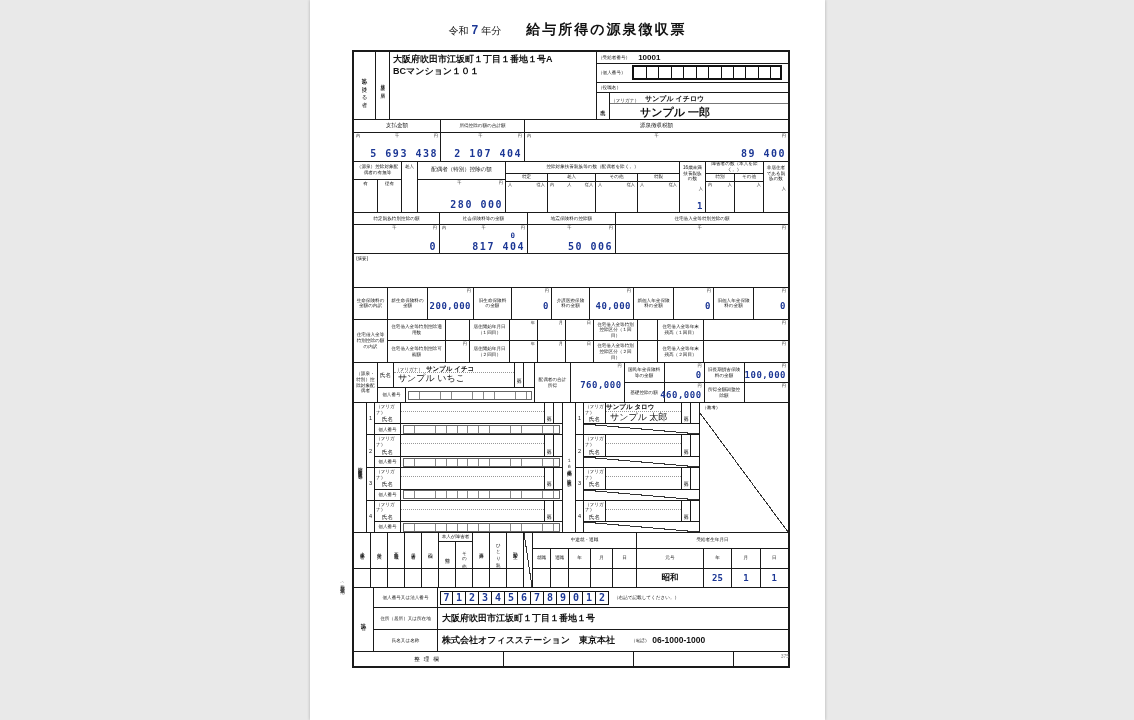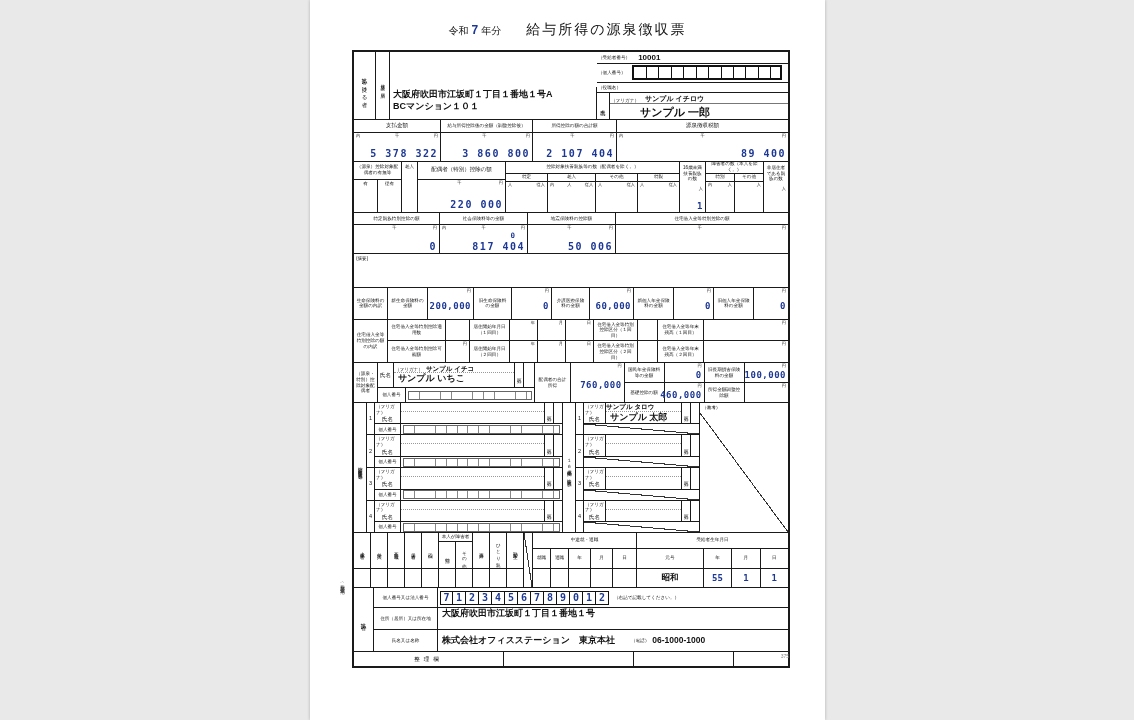"給与所得の源泉徴収票" .t-main { font-weight: normal -> bold }
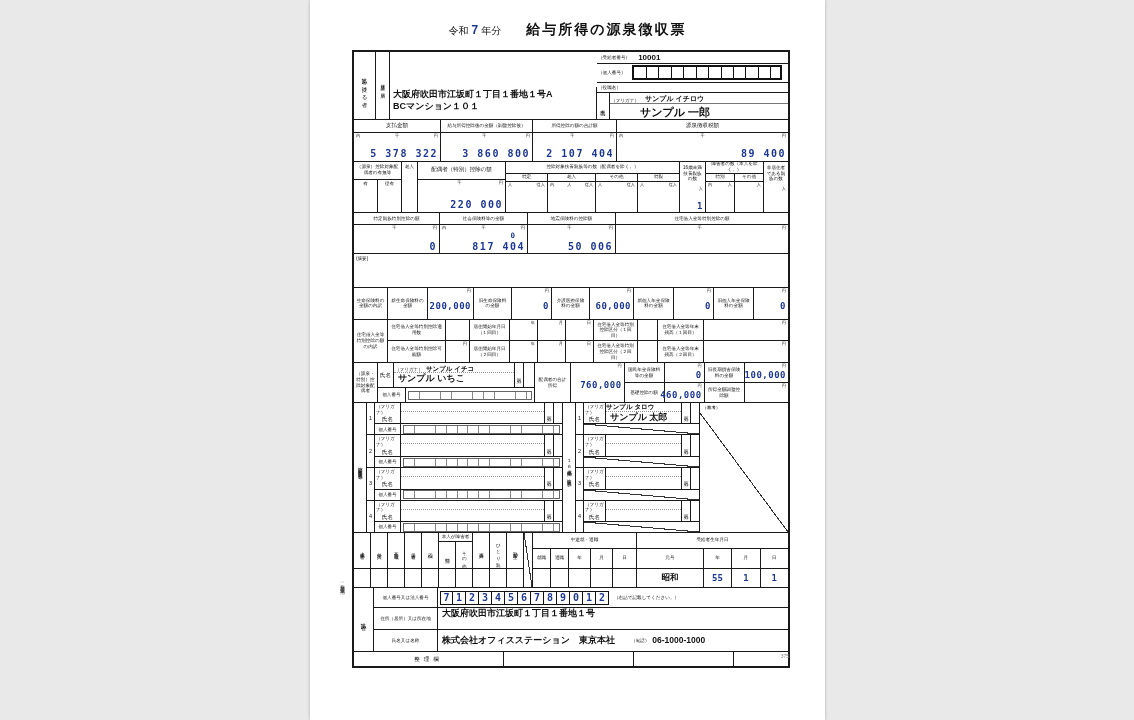"大阪府吹田市江坂町１丁目１番地１号A" div.col { margin-top: 35px -> none }
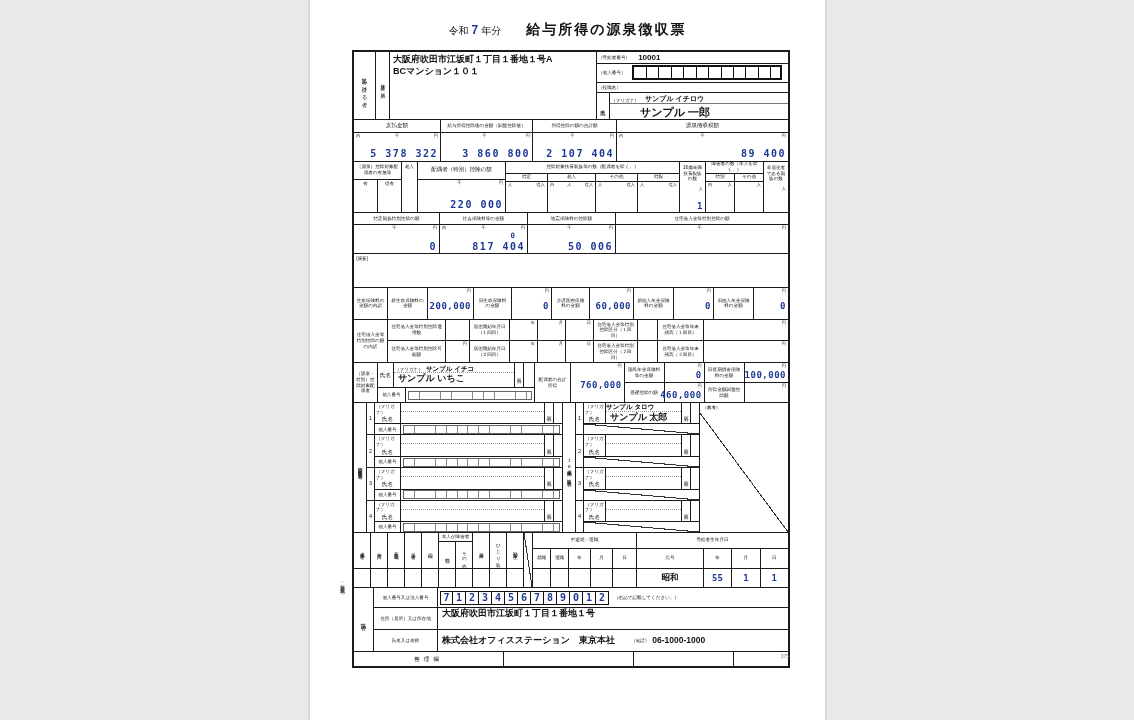"5 378 322" div.money { text: 5 378 322 -> 5 693 438 }
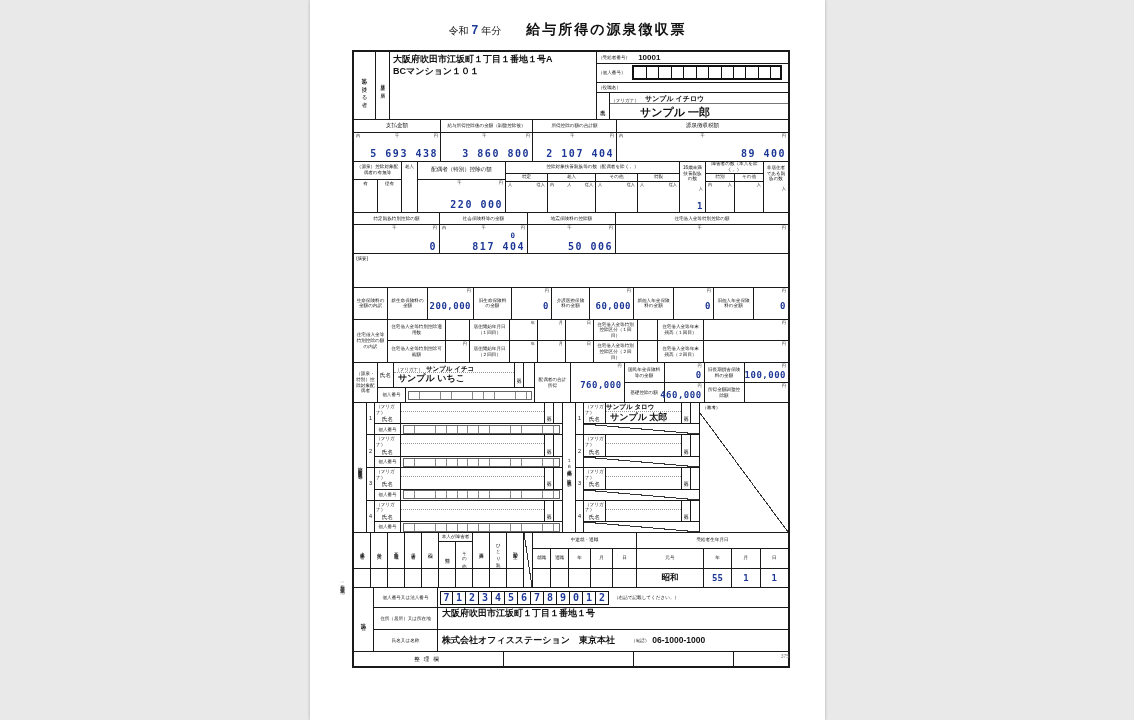"3 860 800" div.col { html: <div> <div>給与所得控除後の金額（調整控除後）</div> <div> <div> <span></span> <span>千</span> <span>円</span> </div> <div>3 860 800</div> </div> </div> -> none }
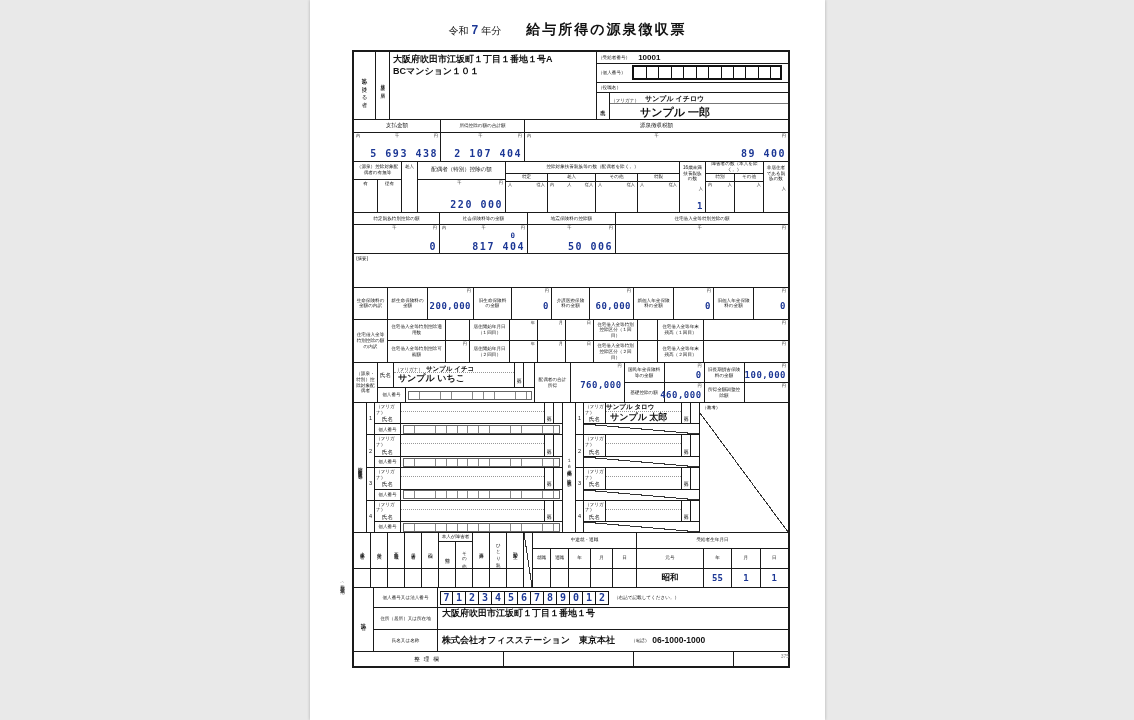"220 000" div.money { text: 220 000 -> 280 000 }
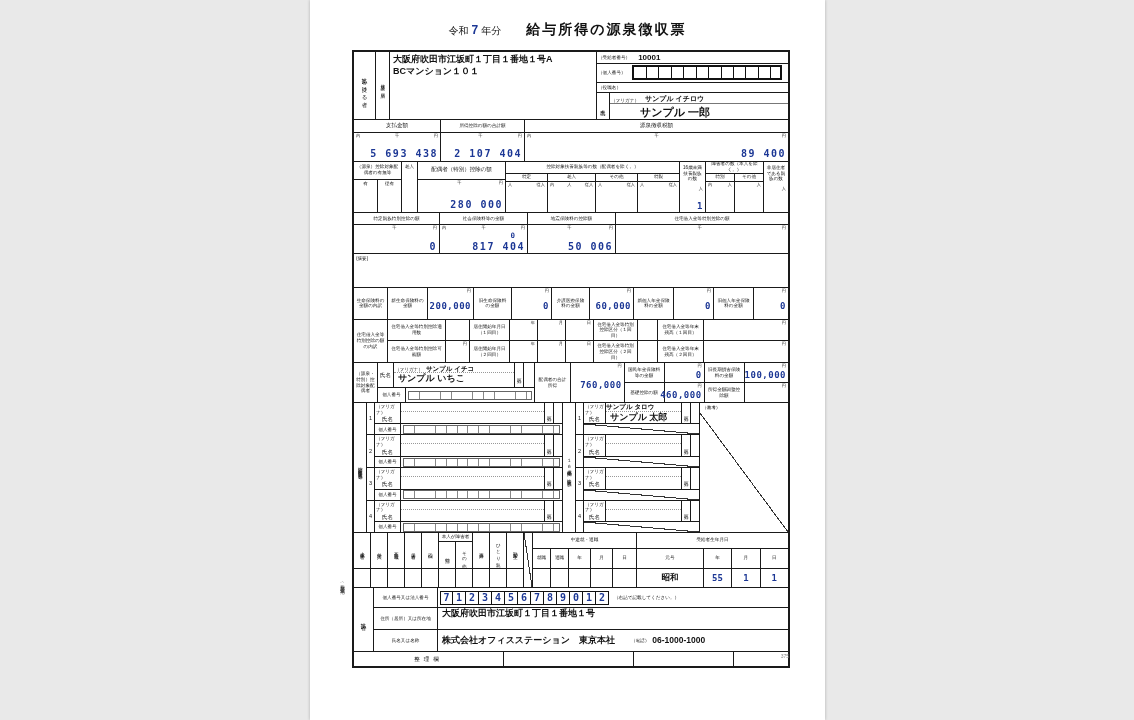"60,000" div.money { text: 60,000 -> 40,000 }
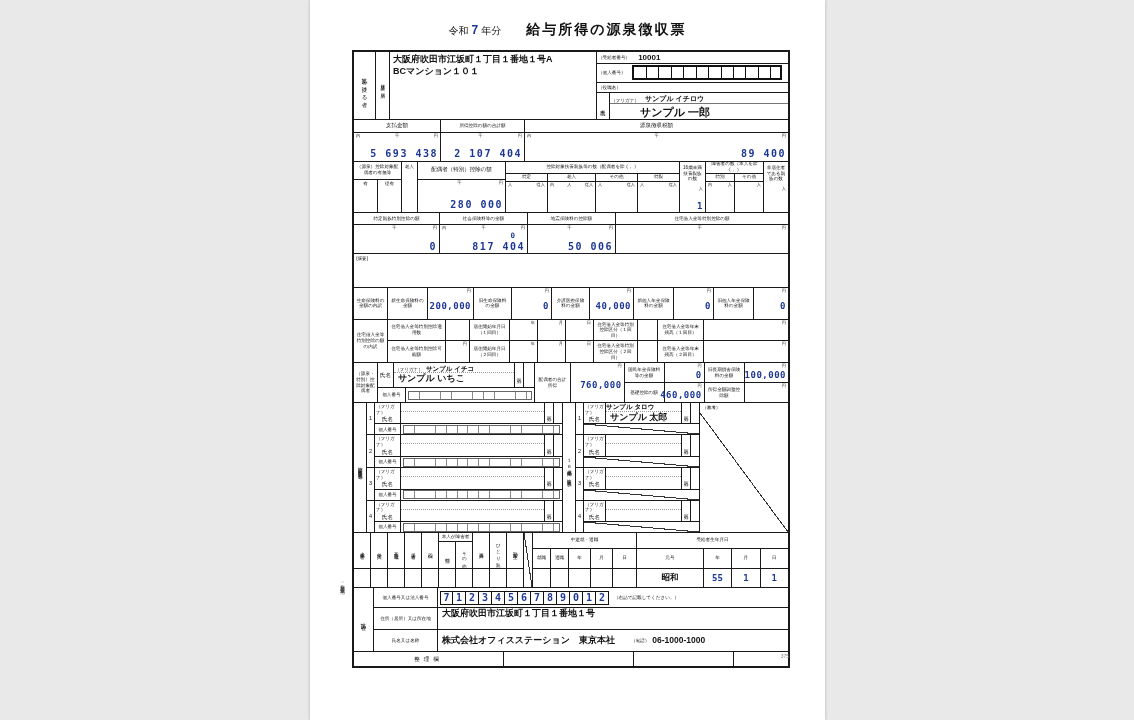"サンプル いちこ" .name-md { font-weight: bold -> normal }
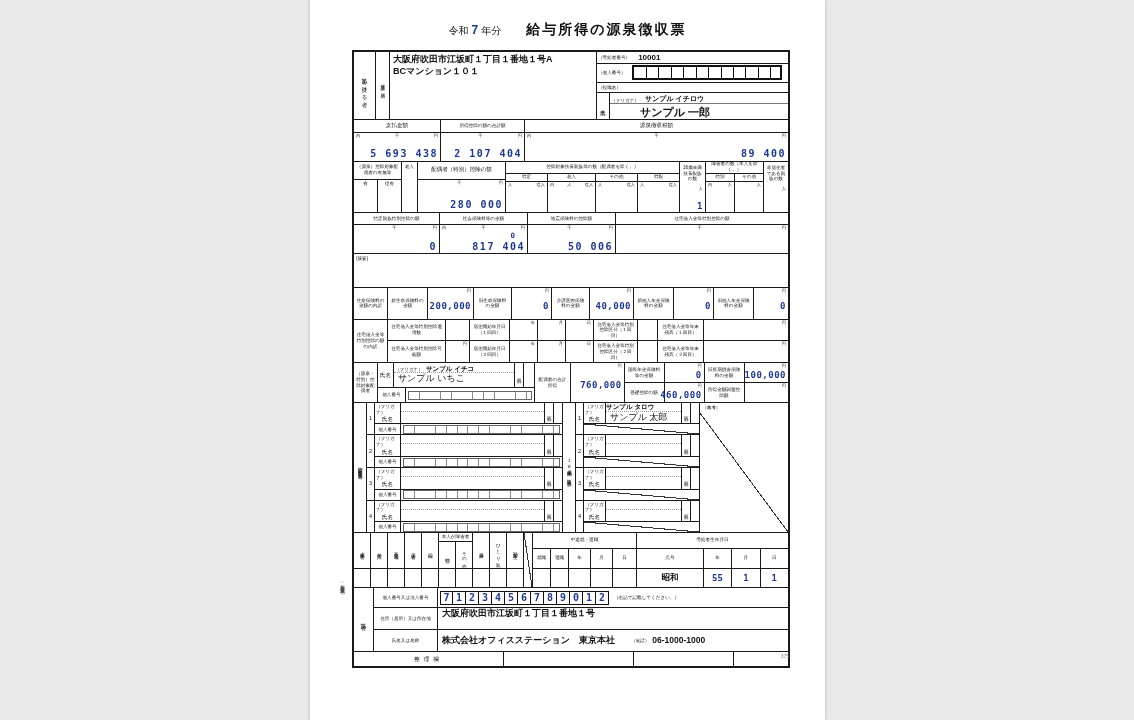"55" div.ct { text: 55 -> 25 }
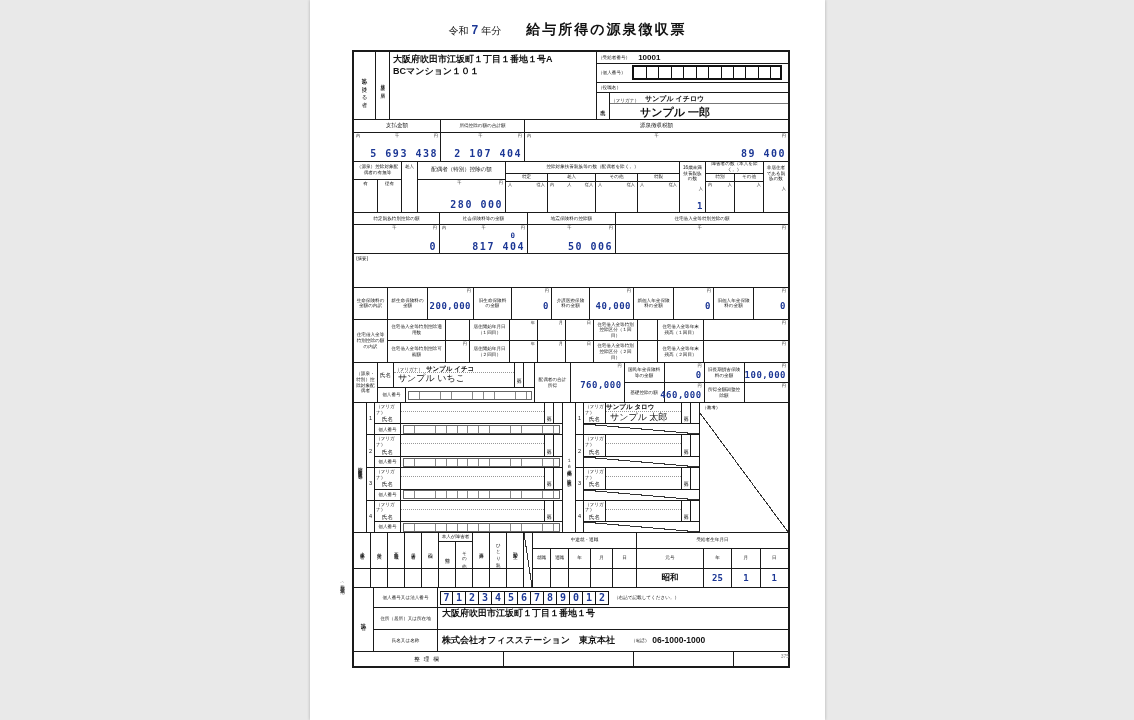"大阪府吹田市江坂町１丁目１番地１号" div { align-items: none -> center }
